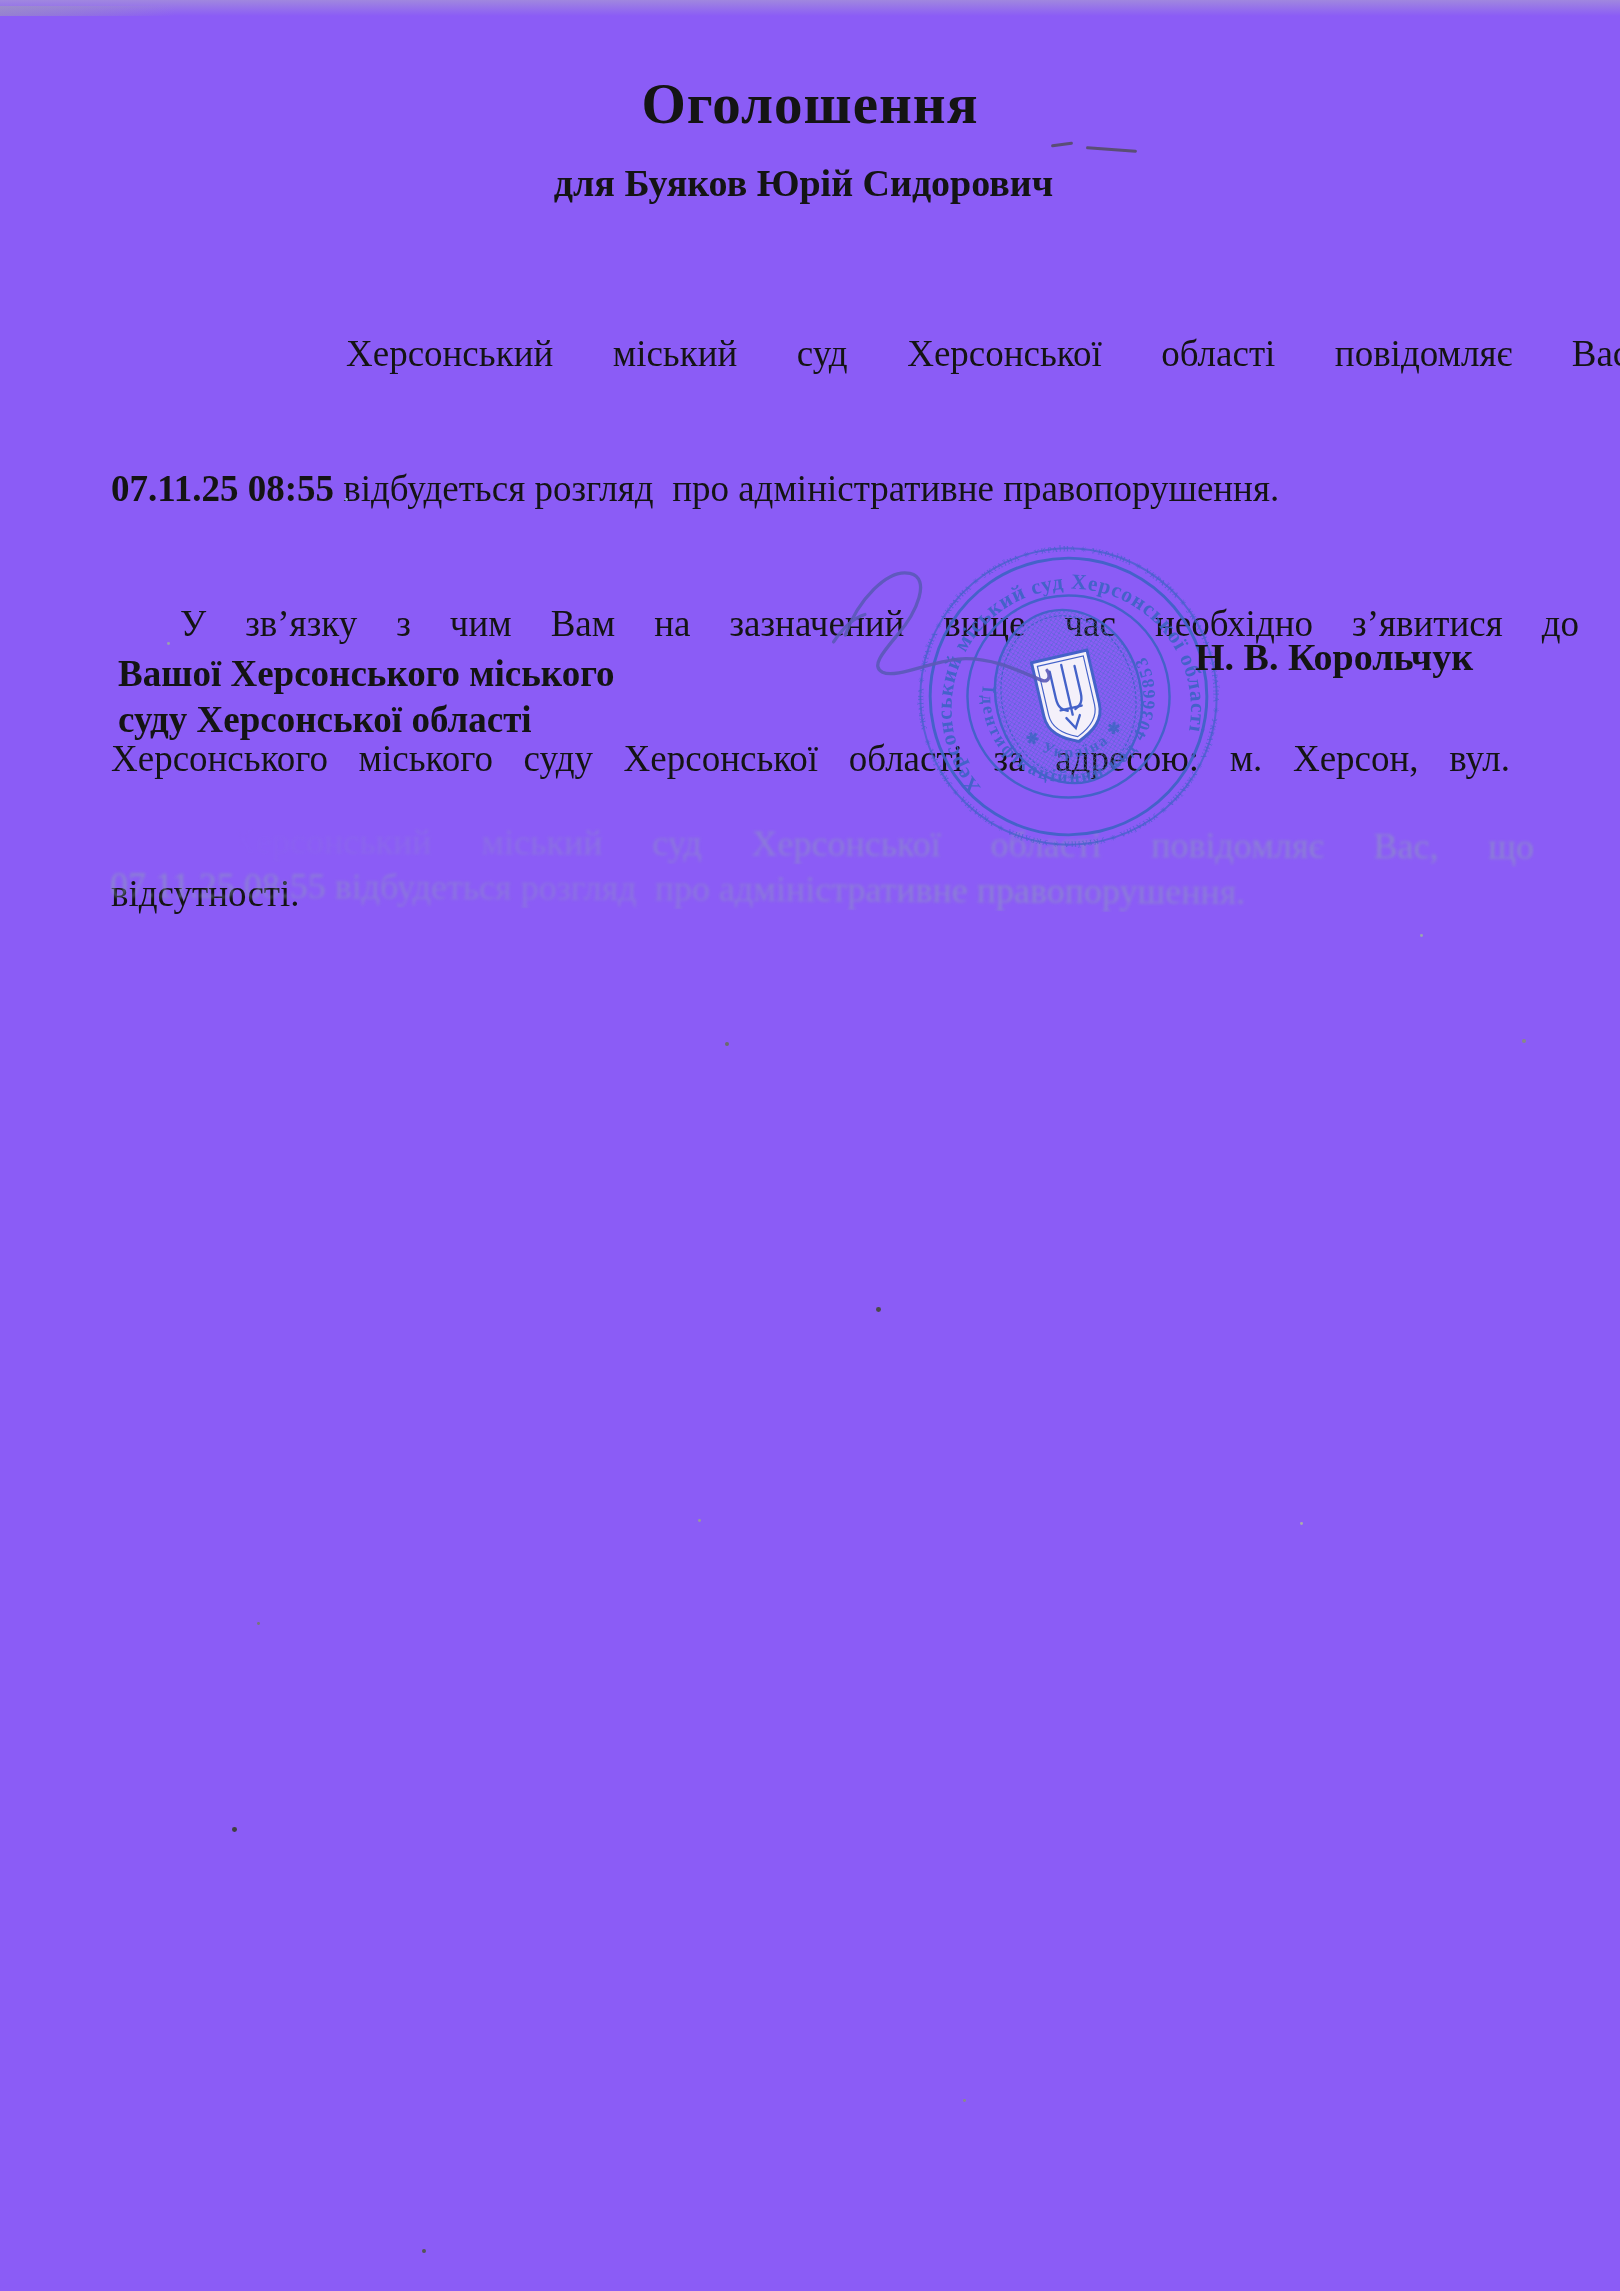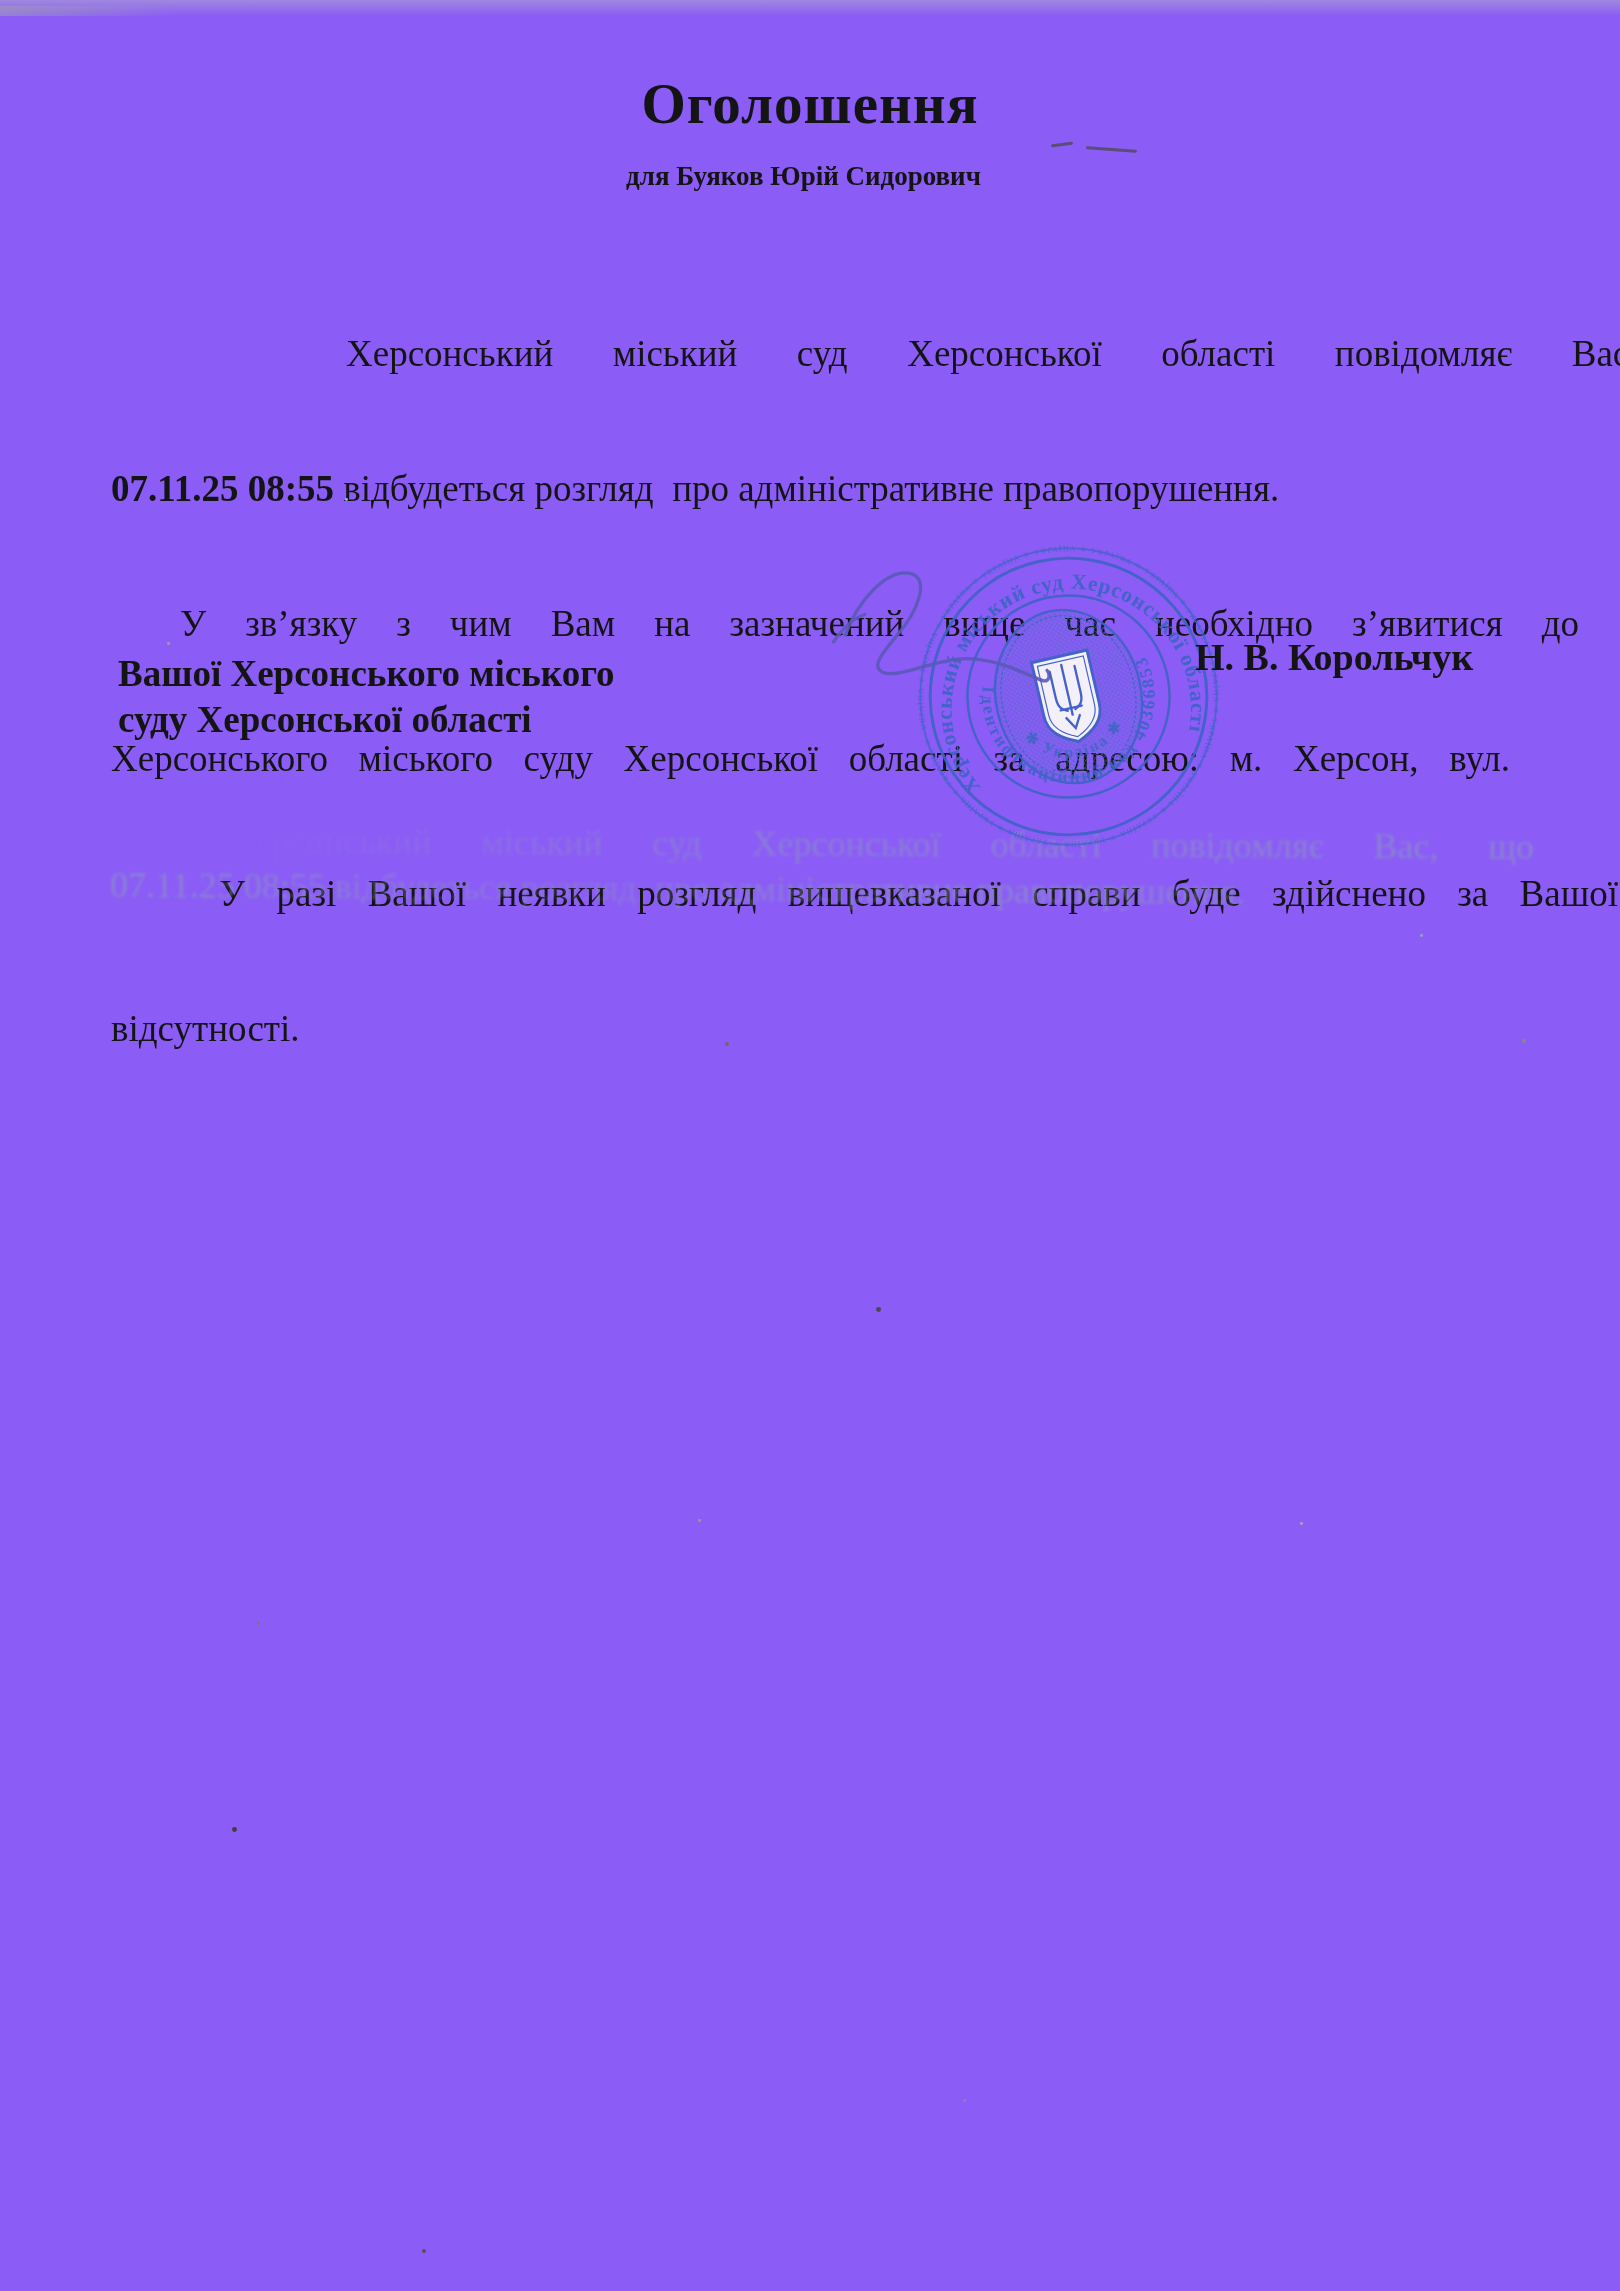"для Буяков Юрій Сидорович" .doc-recipient { font-size: 27px -> 38px }
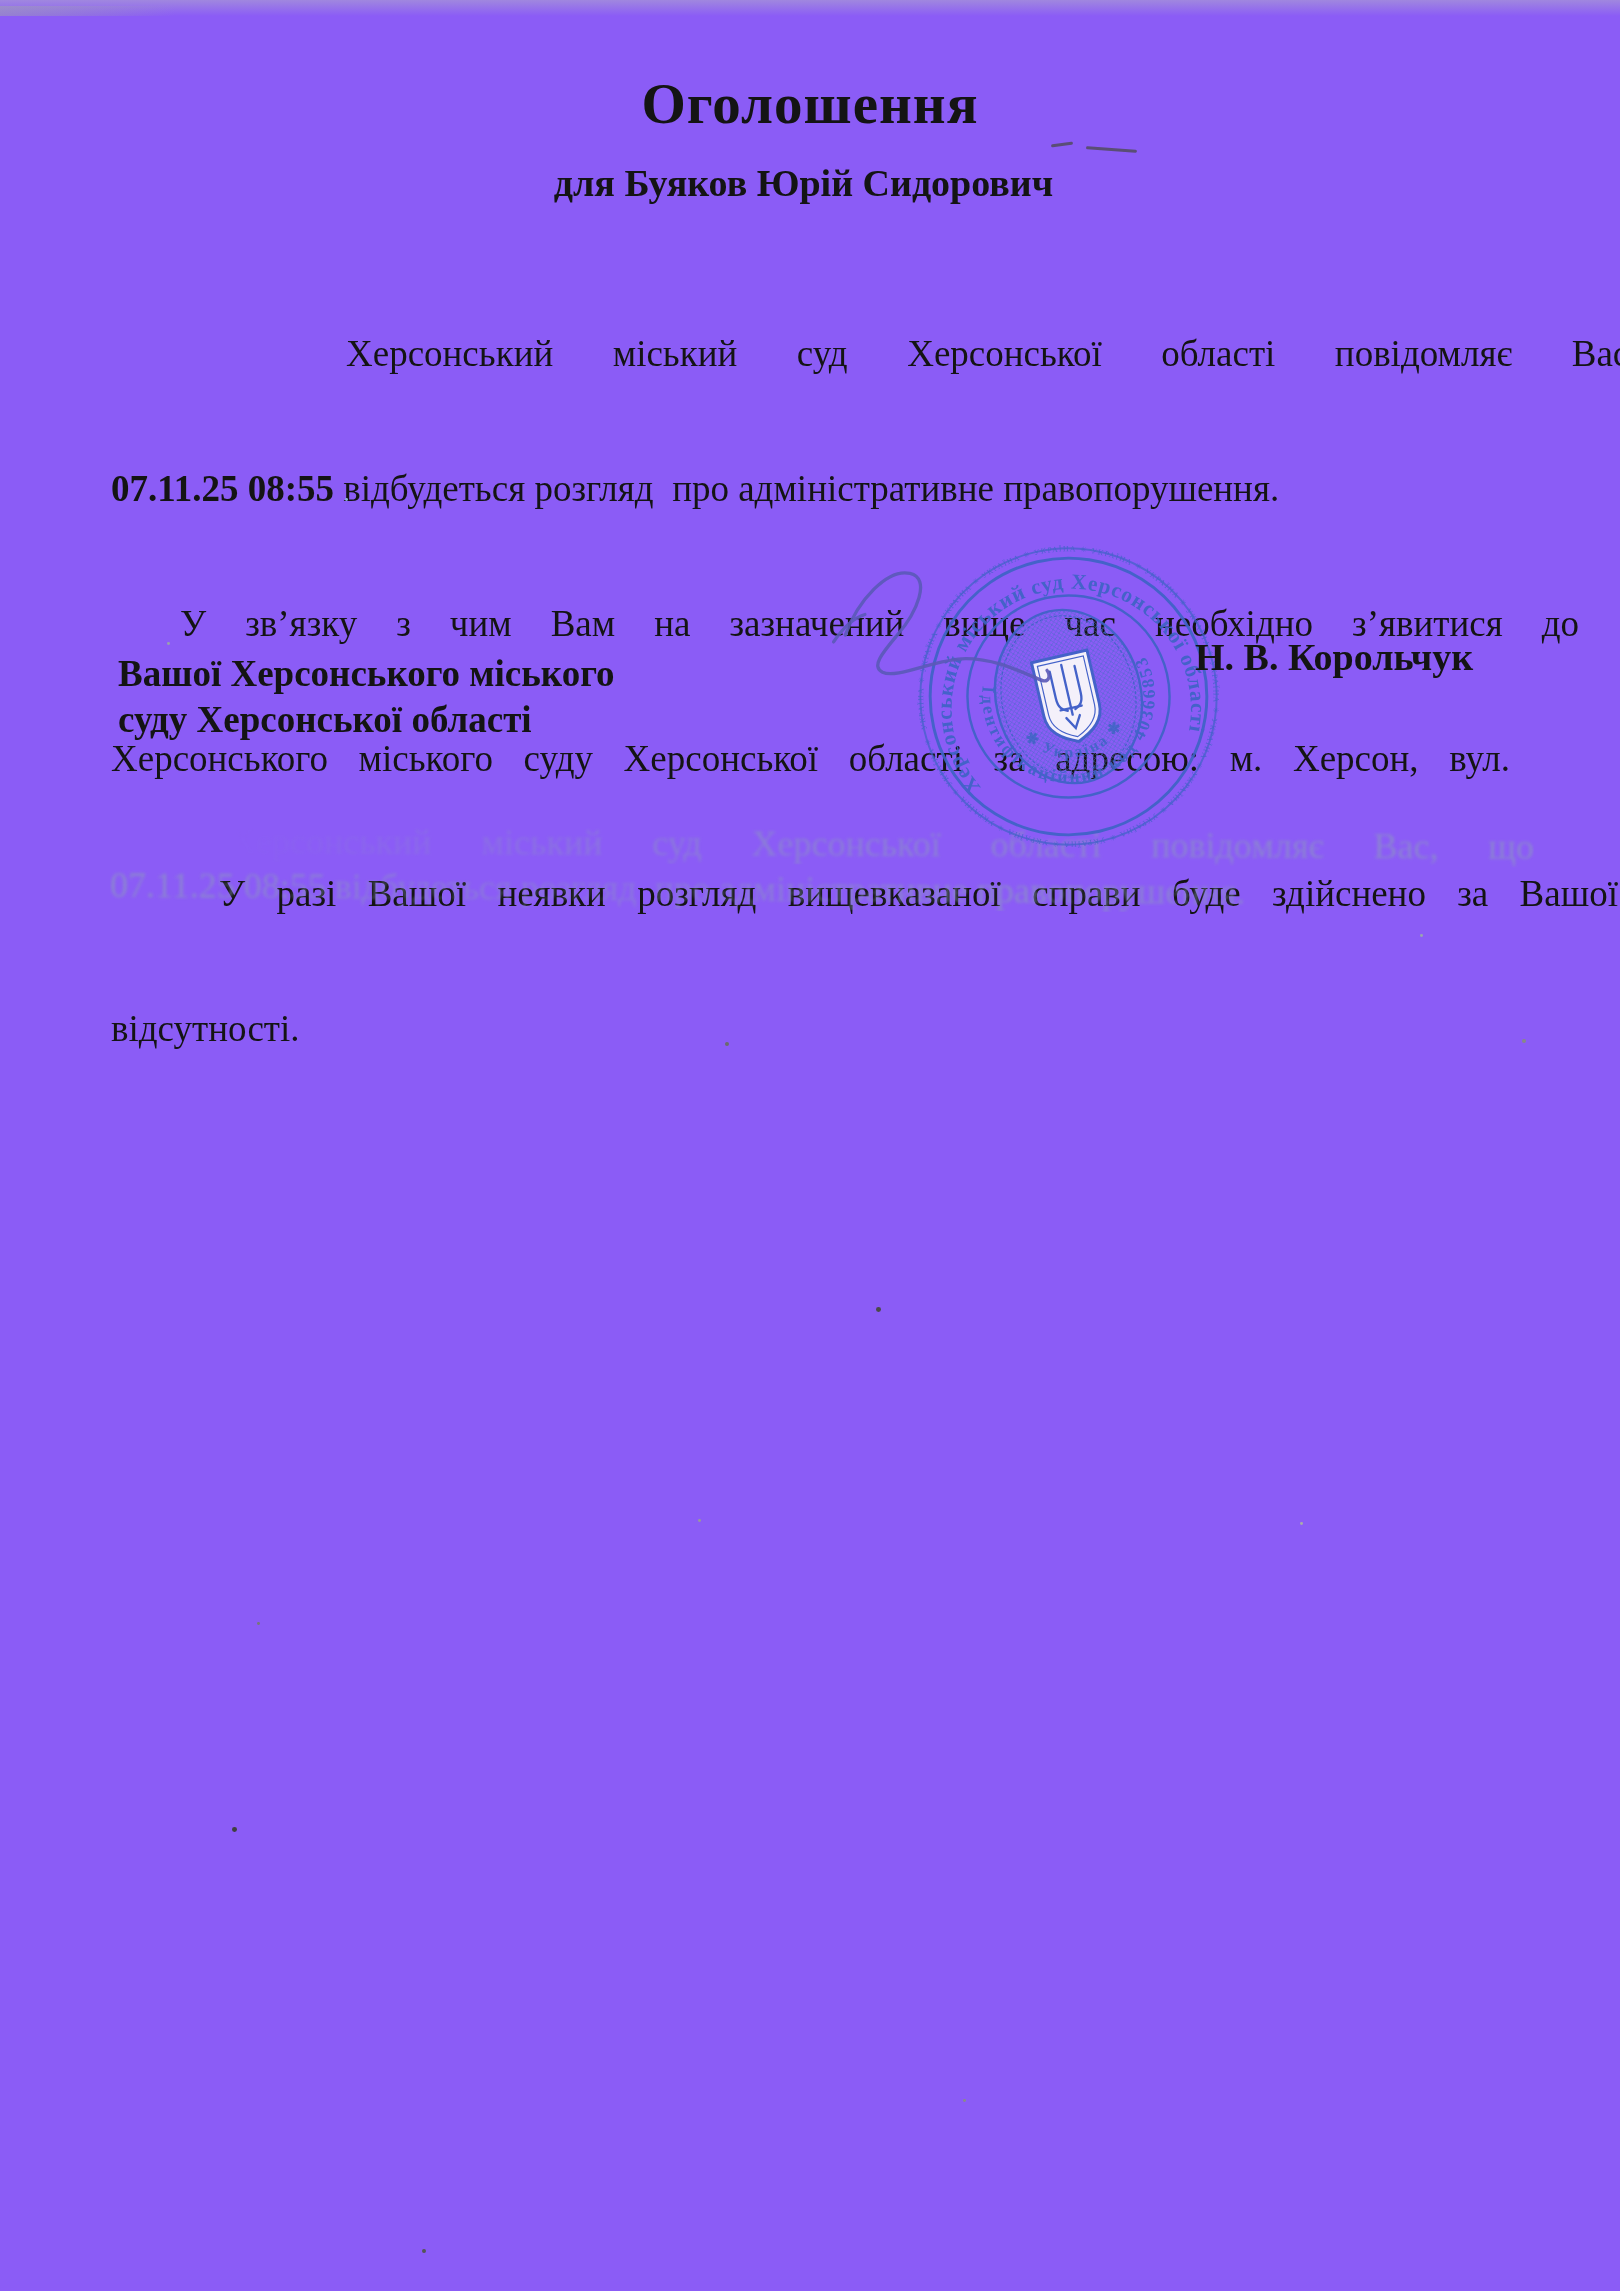"У разі Вашої неявки розгляд" div.line { html: <div>У разі Вашої неявки розгляд вищевказаної справи буде здійснено за Вашої</div> -> none }
